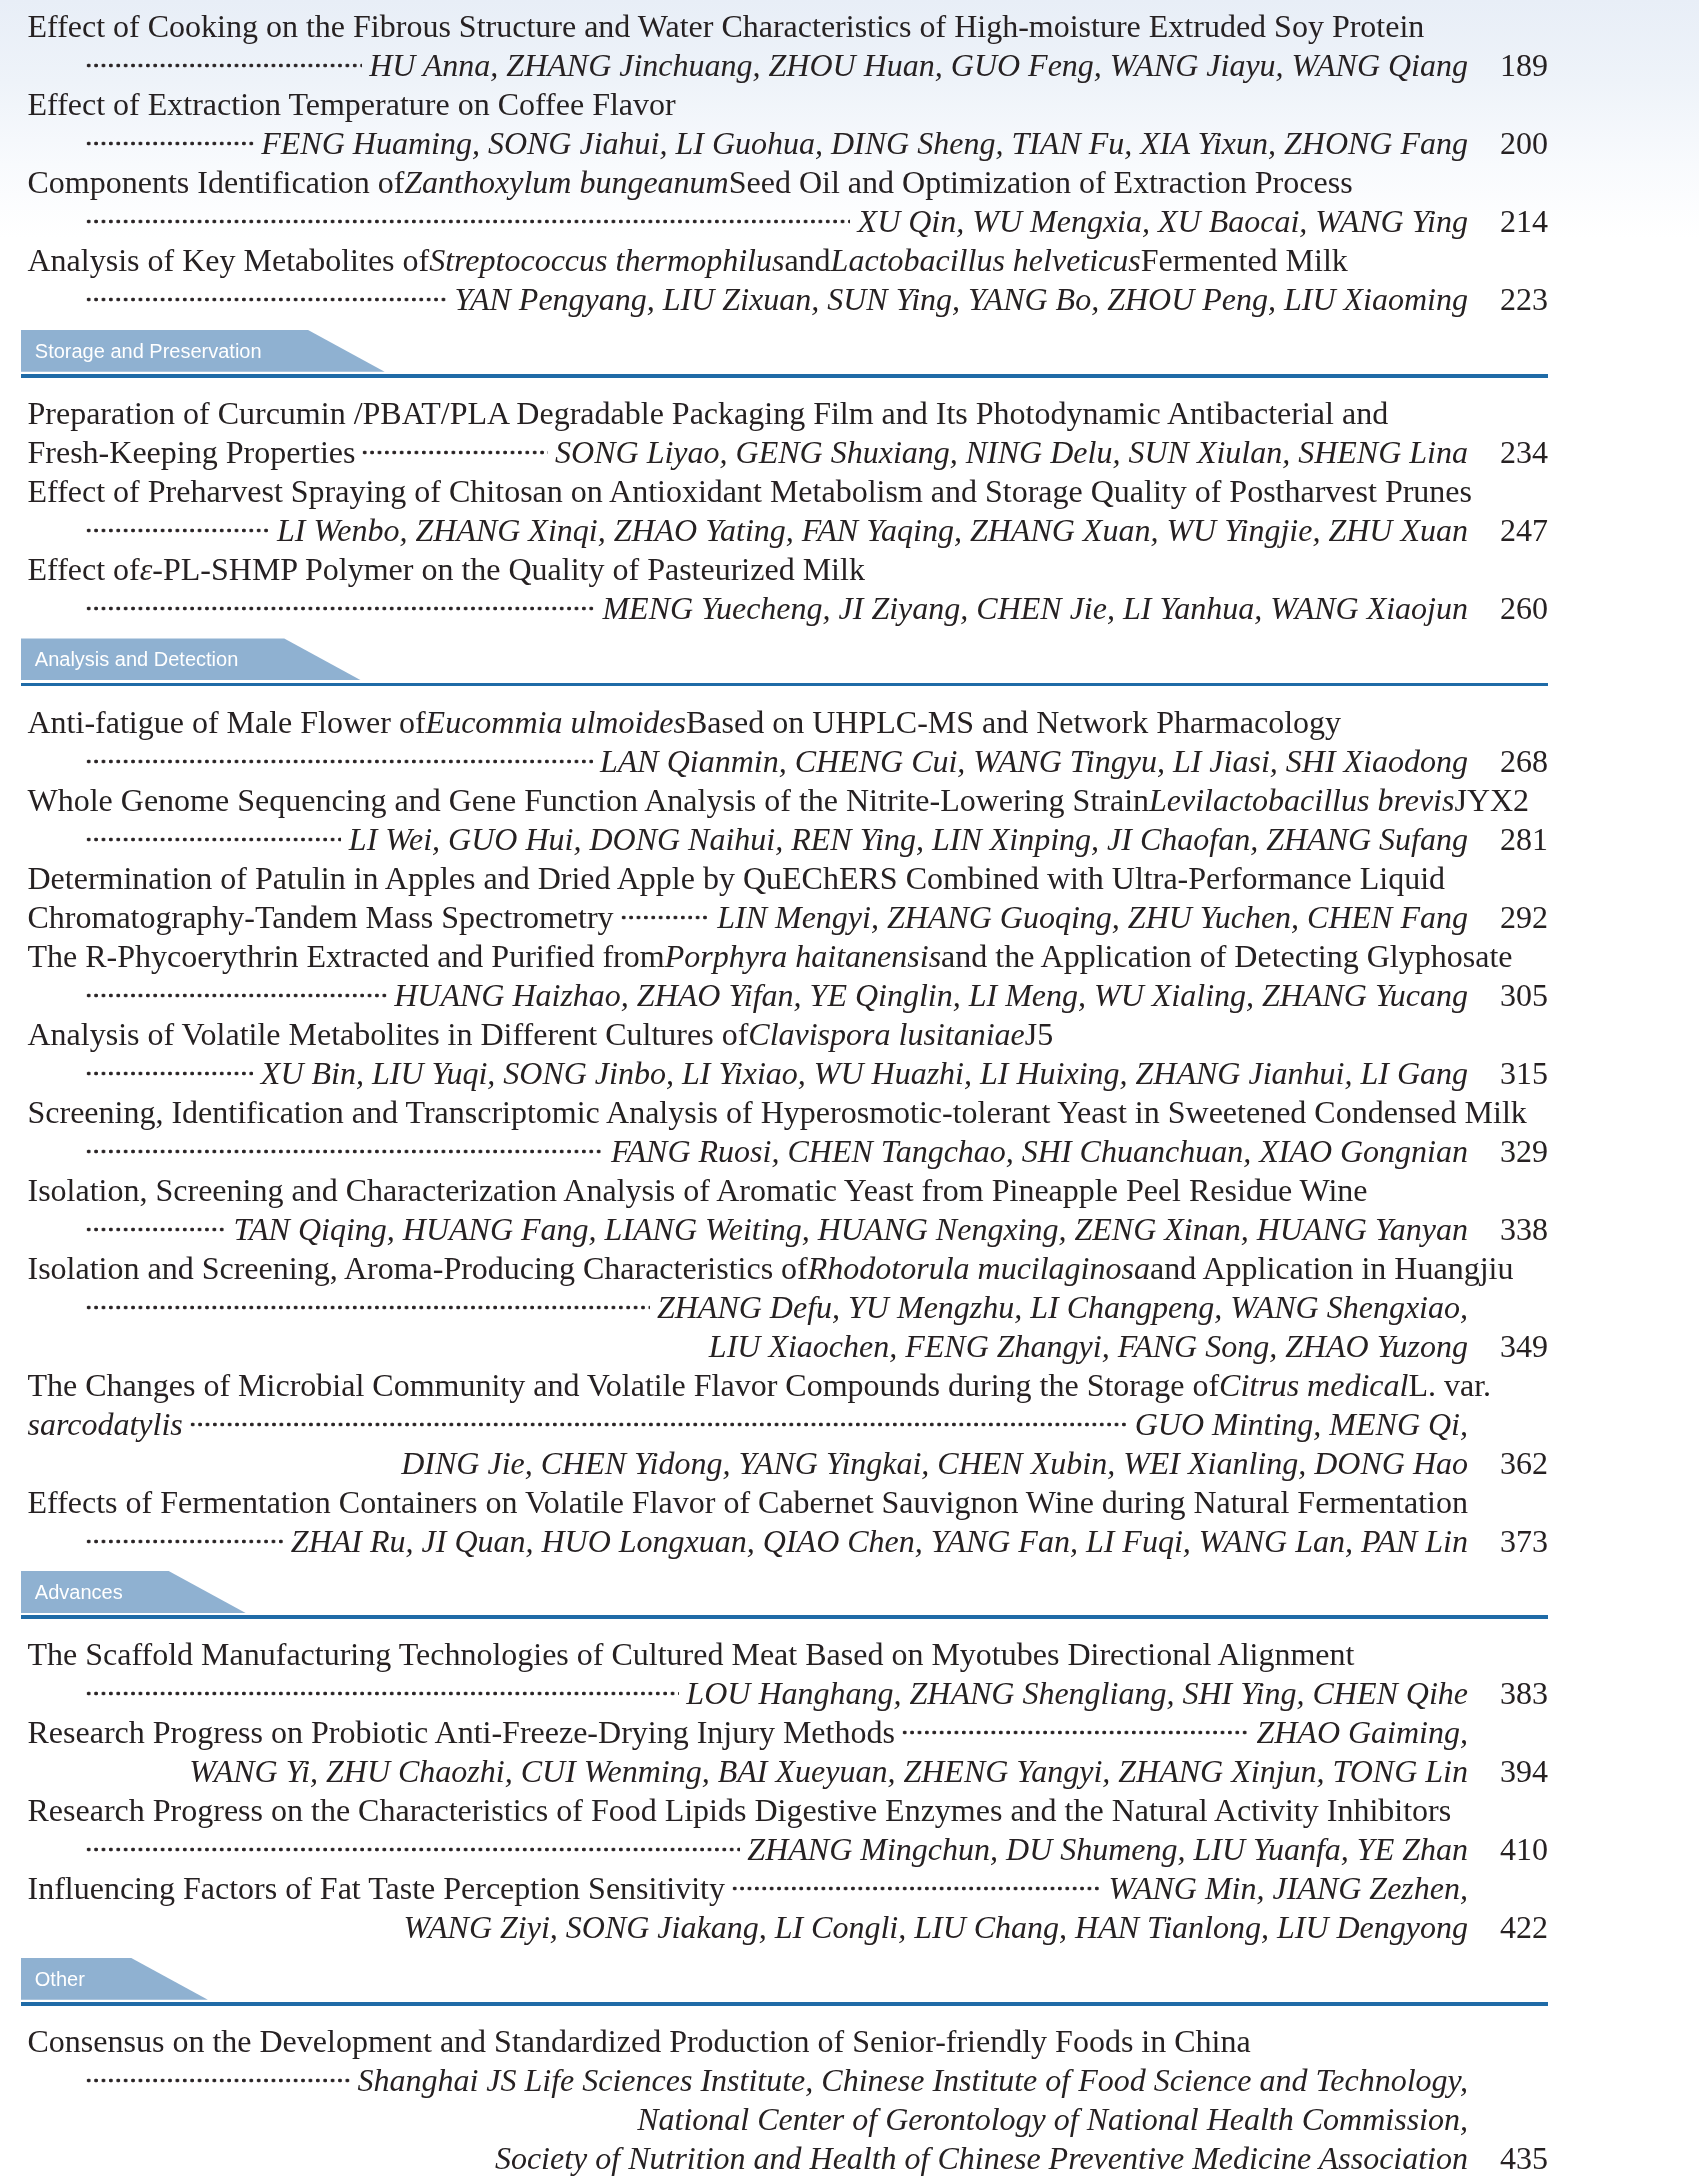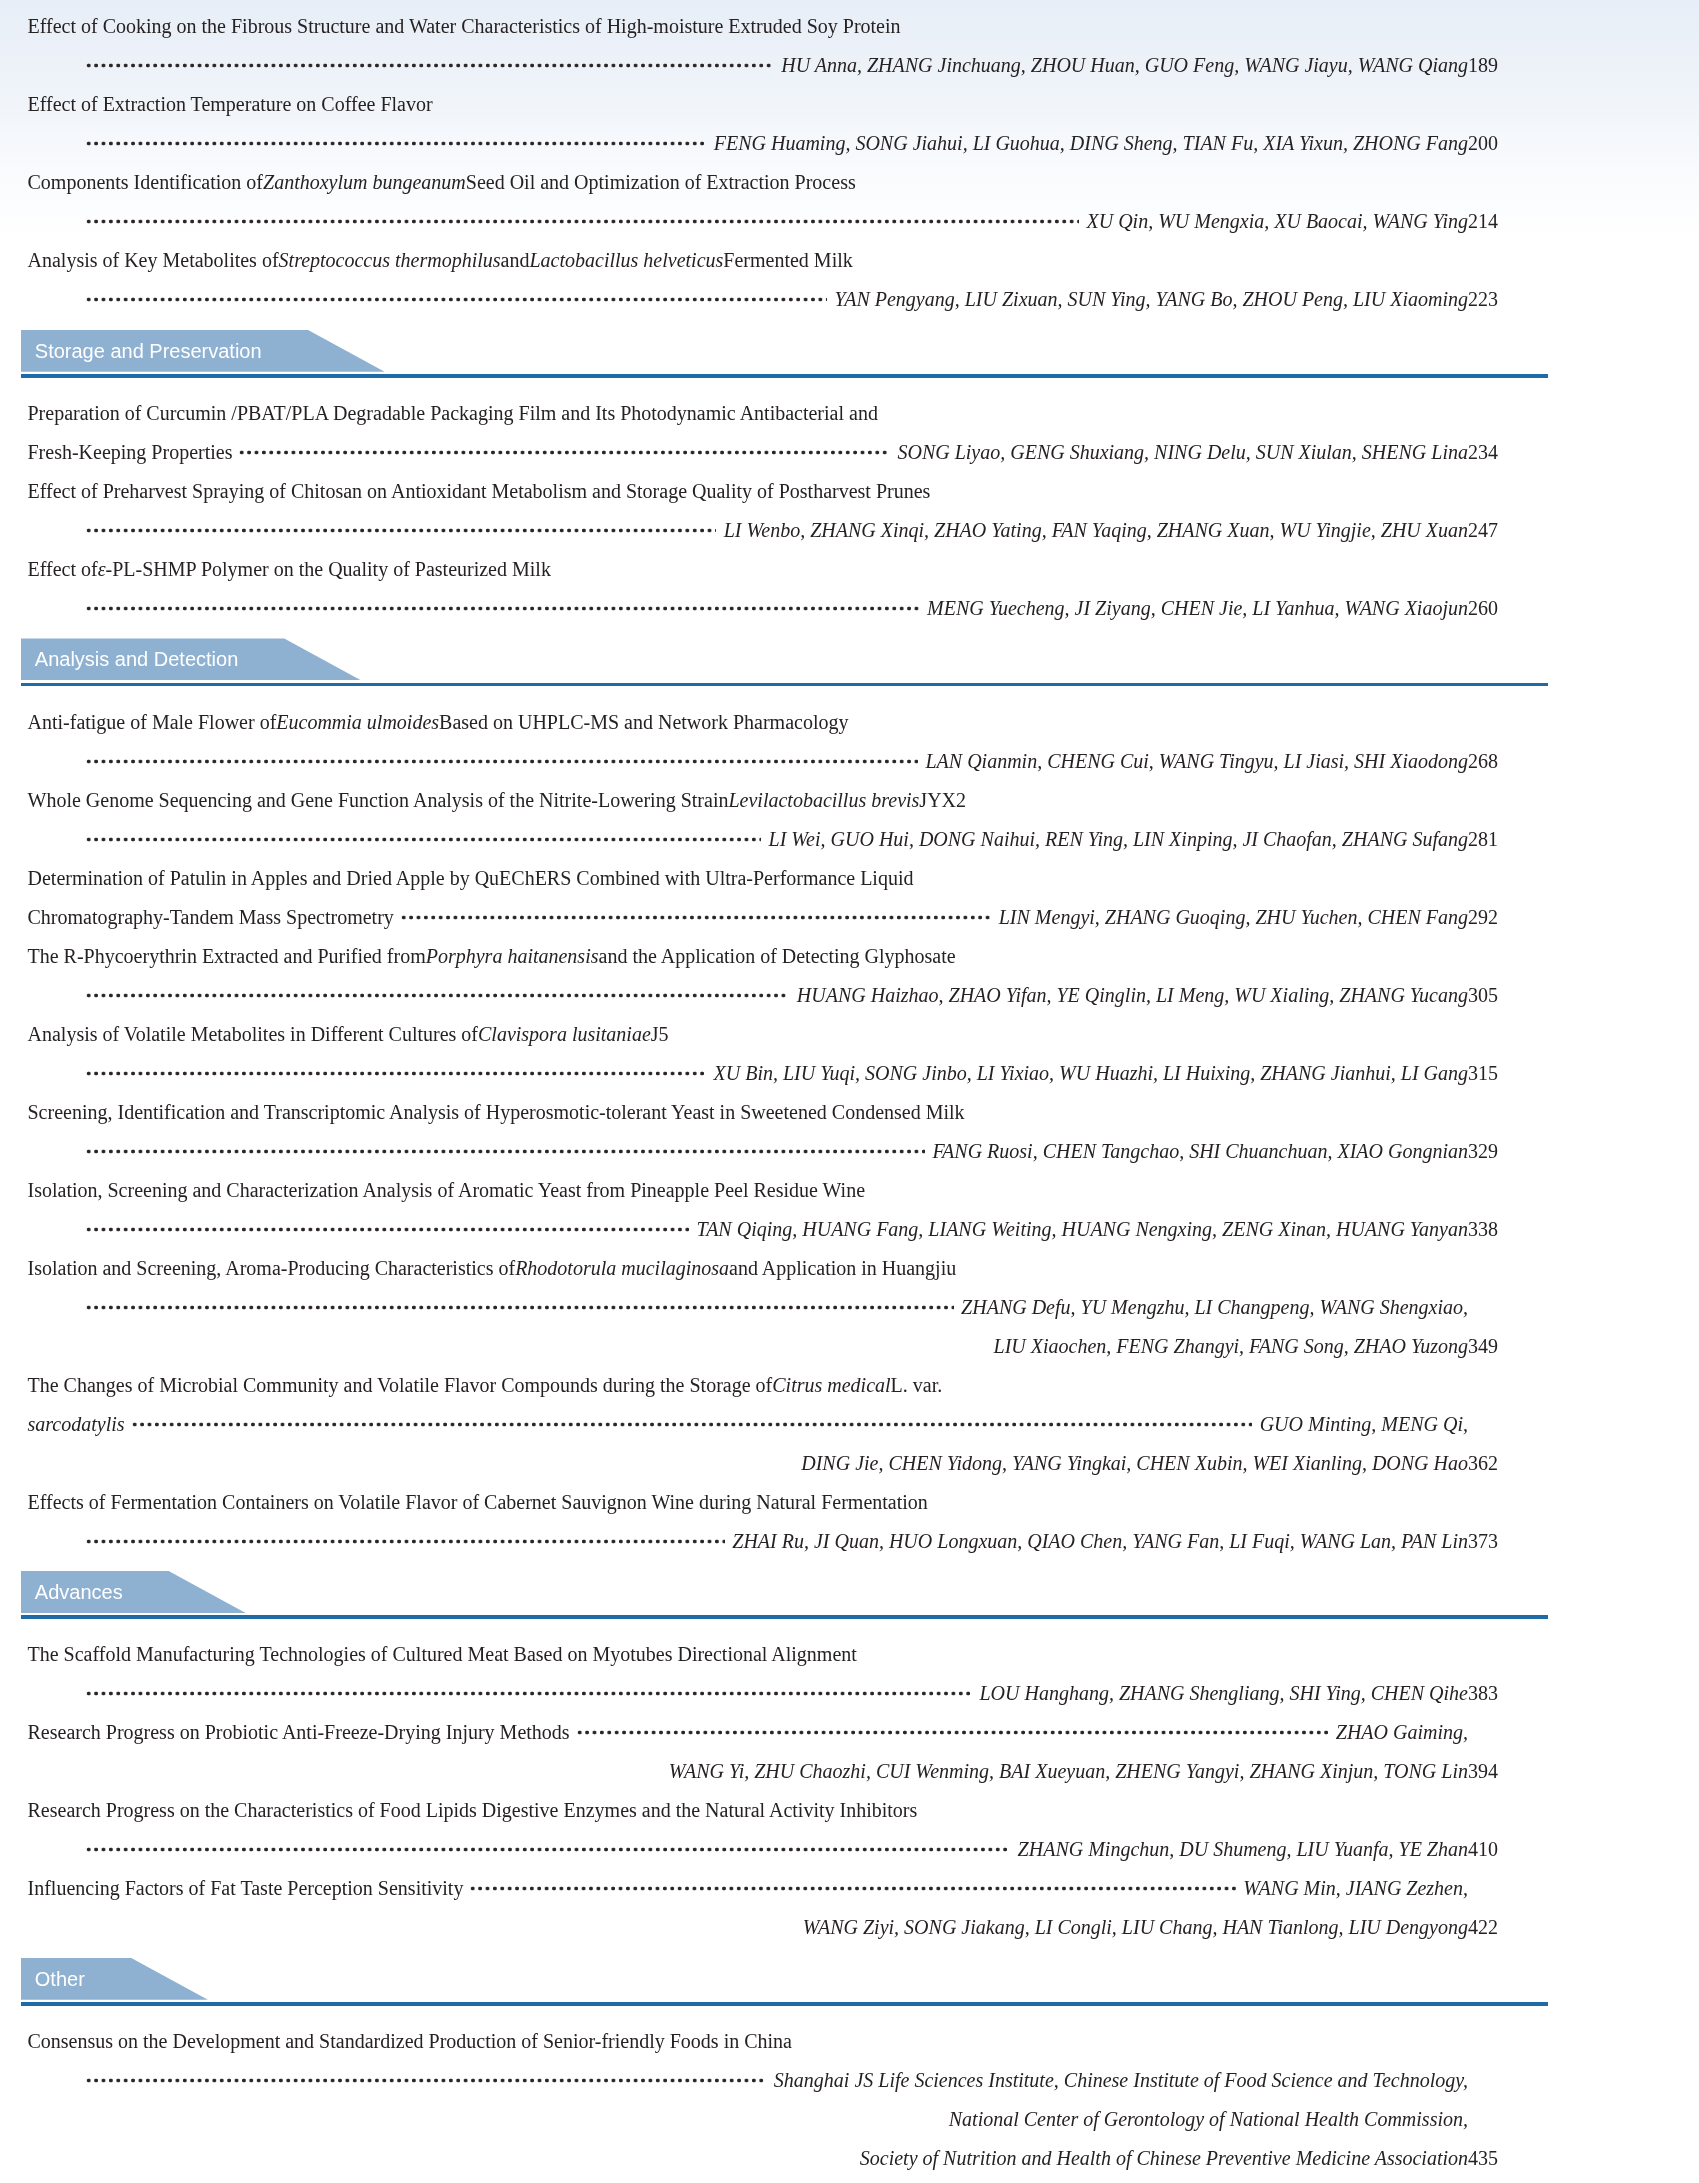"Effect of Cooking on the" .row { font-size: 20px -> 32px }
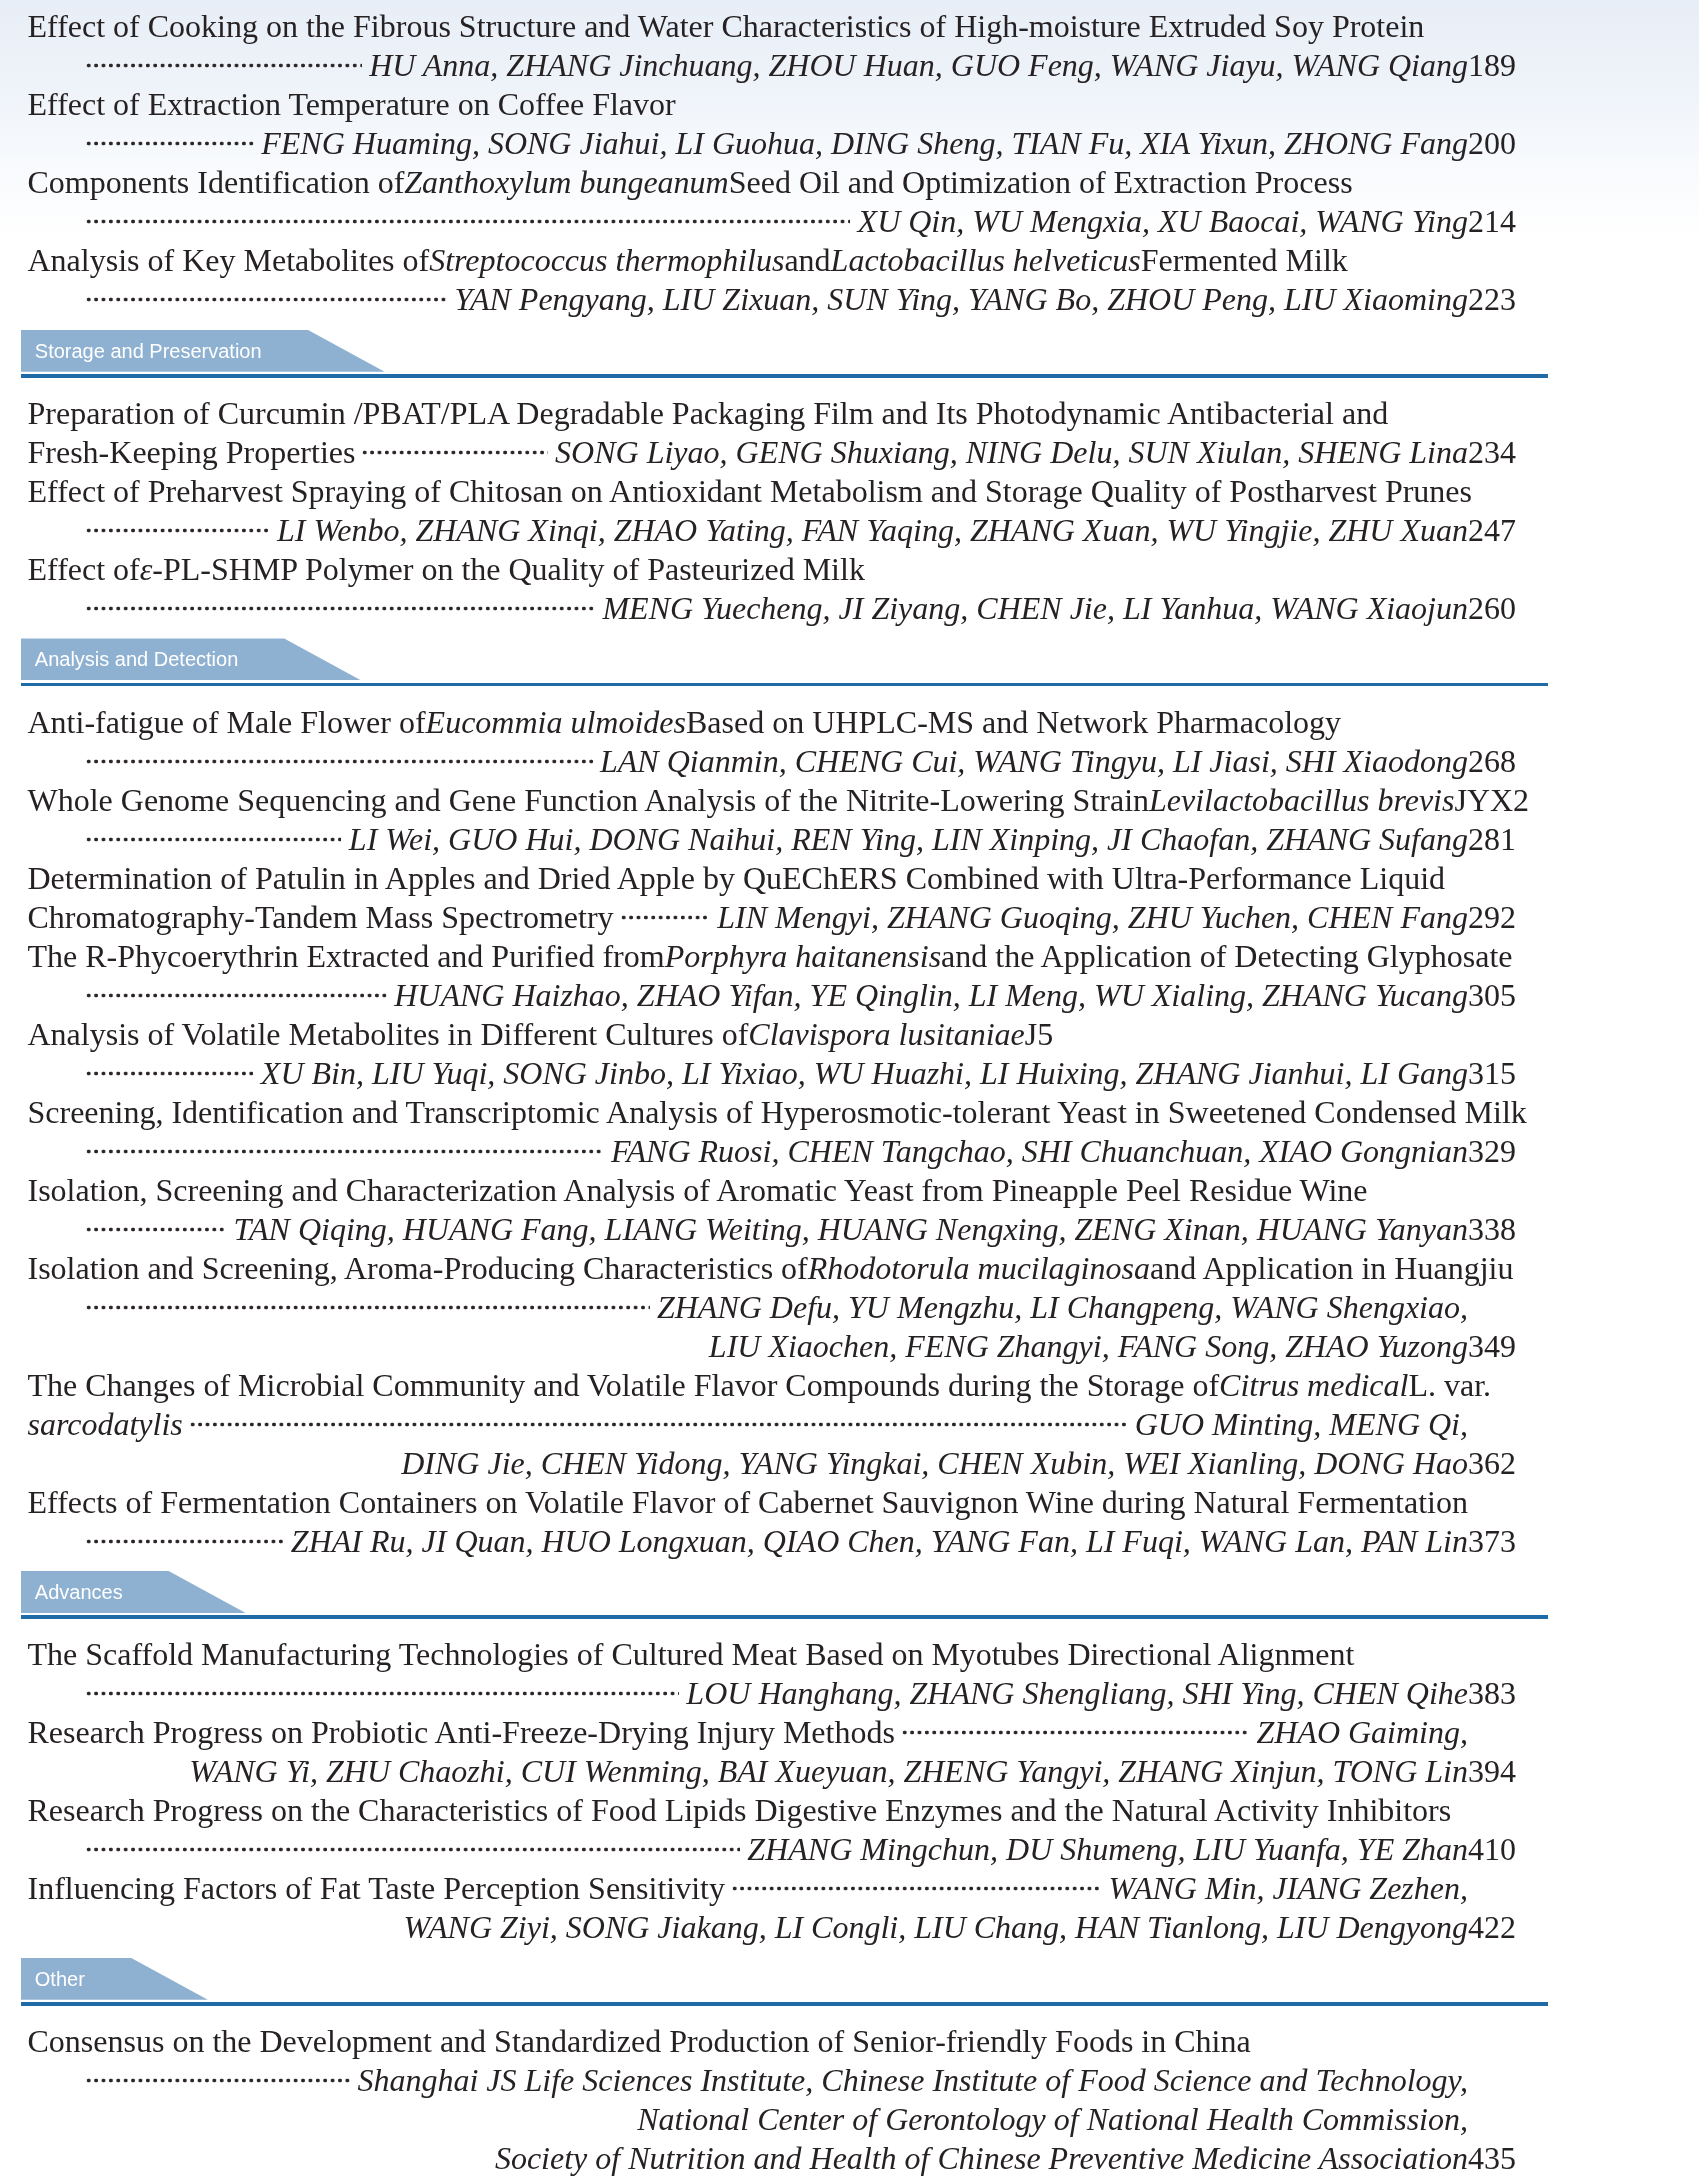"189" .page { text-align: left -> right }
